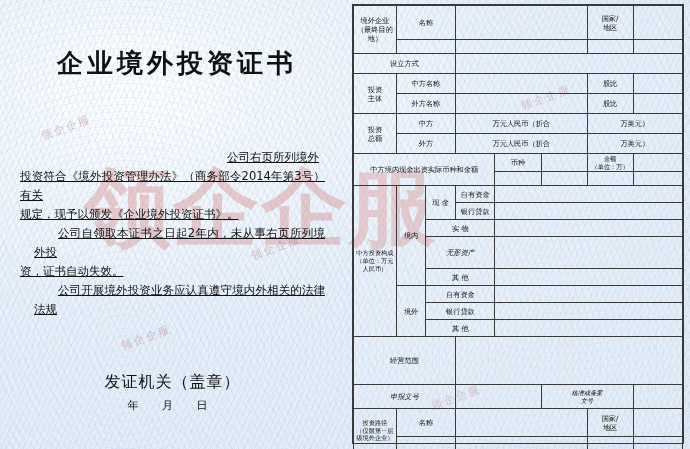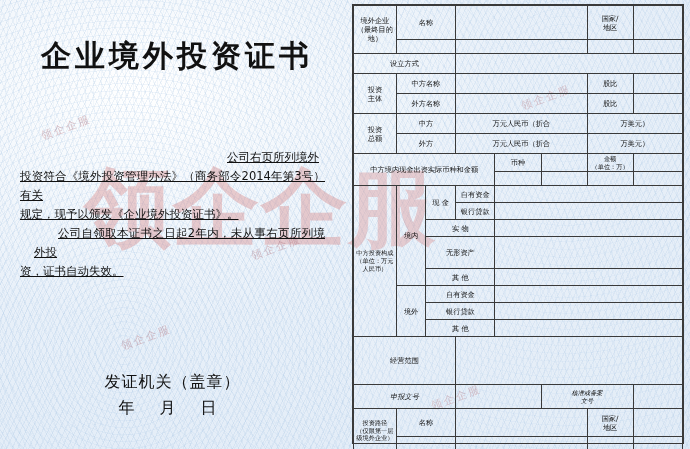"企业境外投资证书" #cert-title { font-size: 30px -> 26px; top: 36px -> 46px }
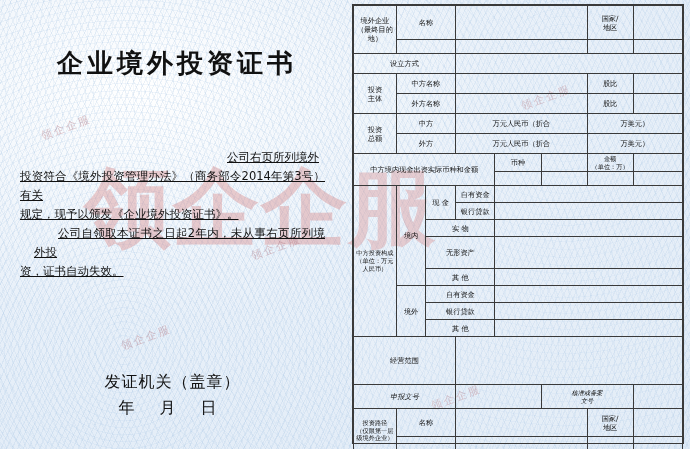"无形资产" tr { font-style: none -> italic }
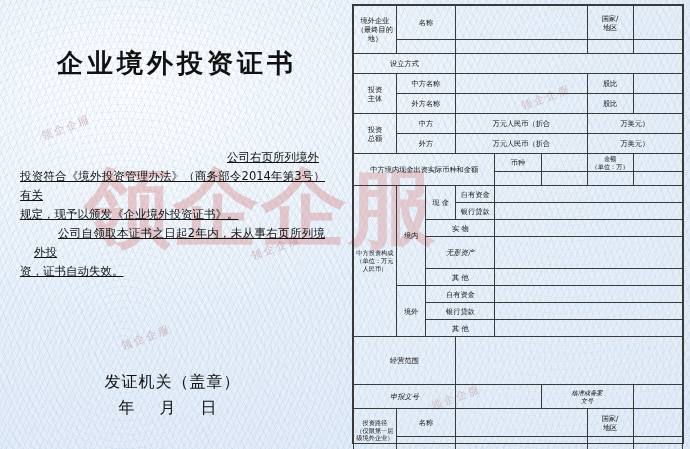"公司开展境外投资业务应认真遵守境内外相关的法律法规" p.ind { html: none -> <p>公司开展境外投资业务应认真遵守境内外相关的法律法规</p> }
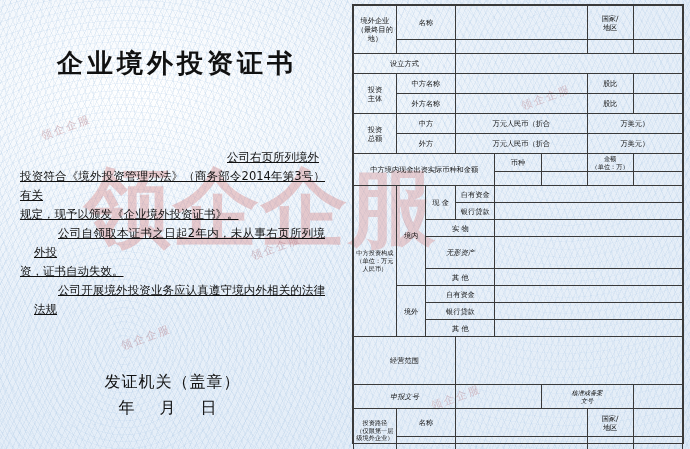"年 月 日" #issue-date { font-size: 16px -> 11px }
